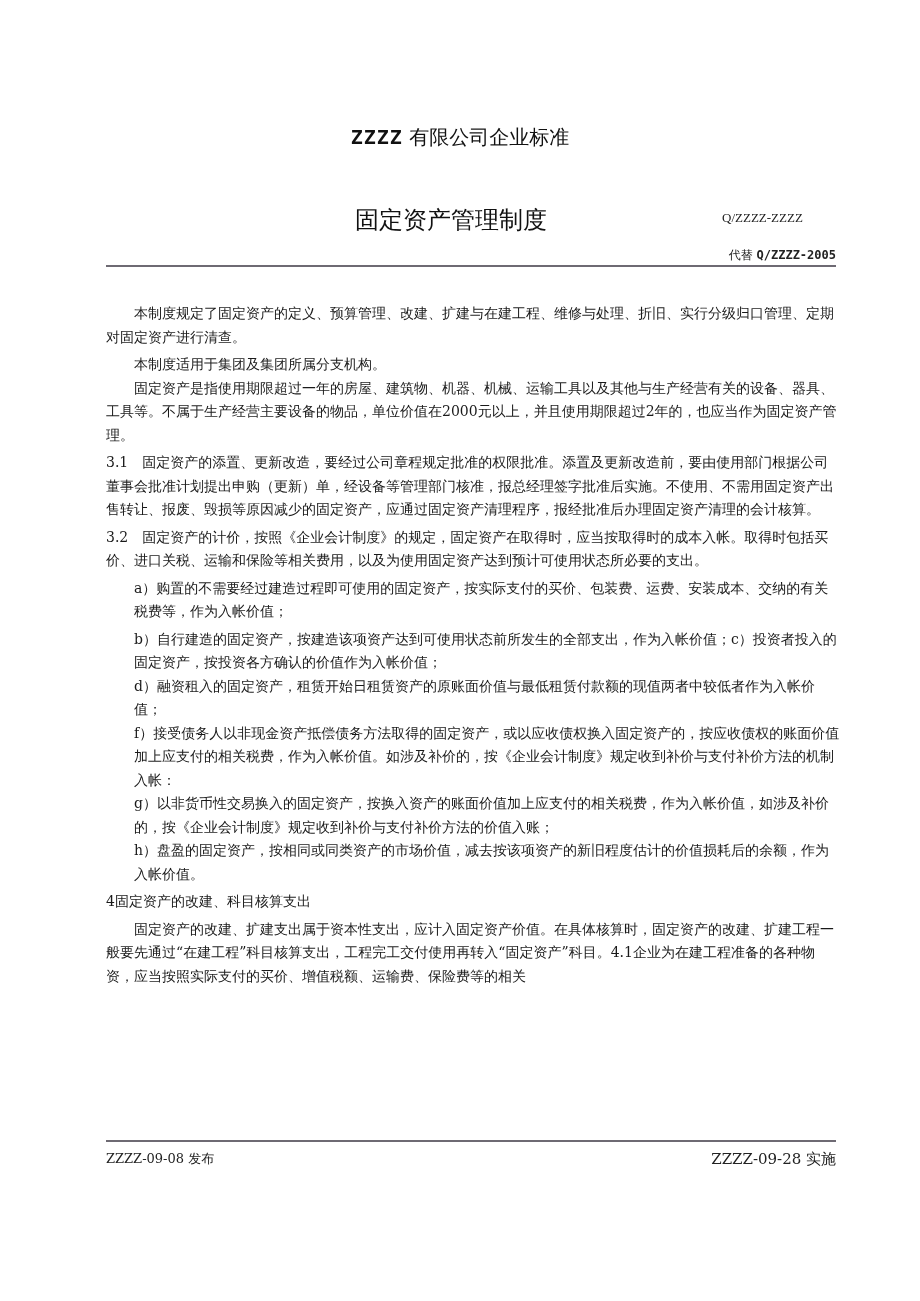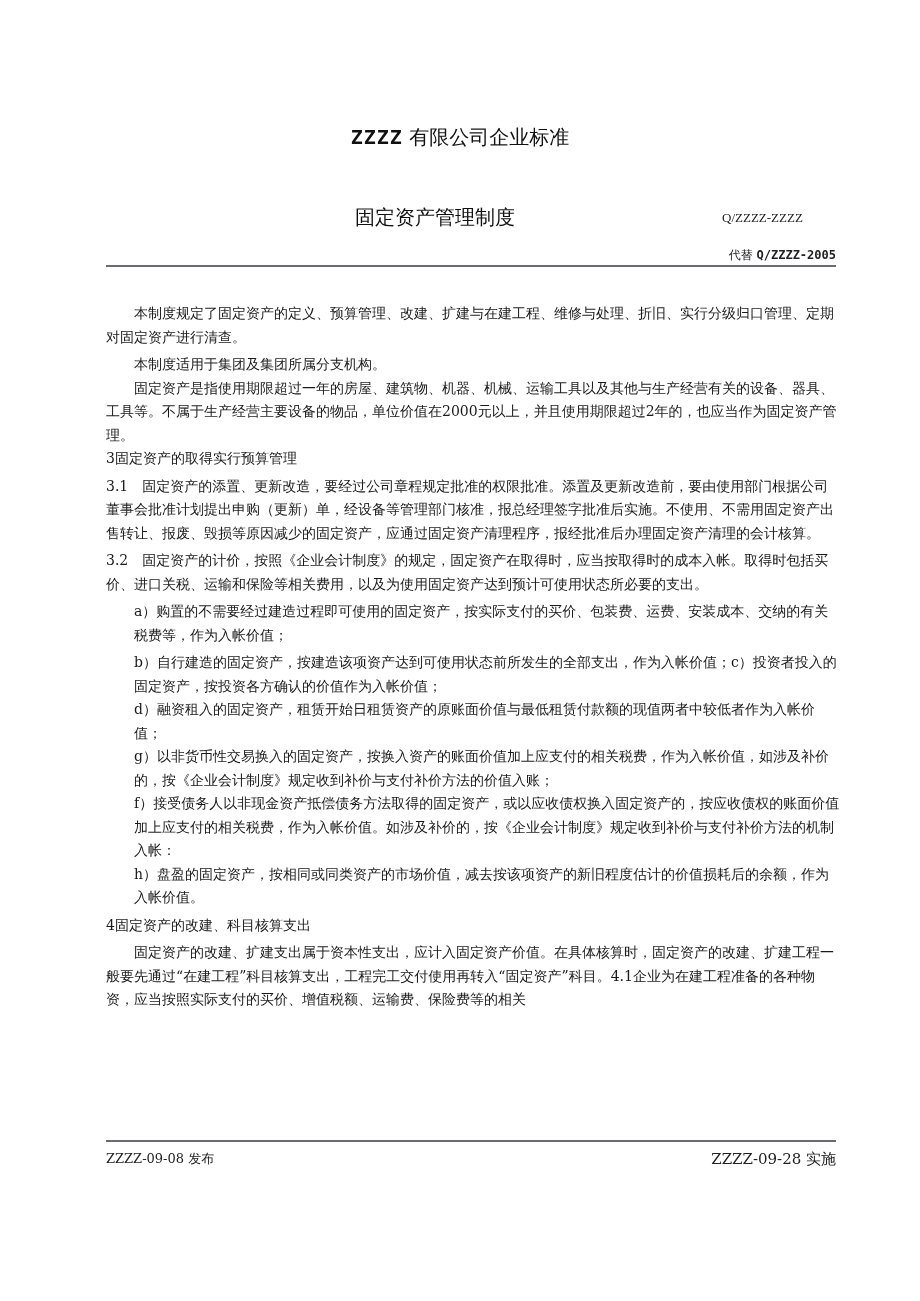"固定资产管理制度" .doc-title { font-size: 20px -> 24px }
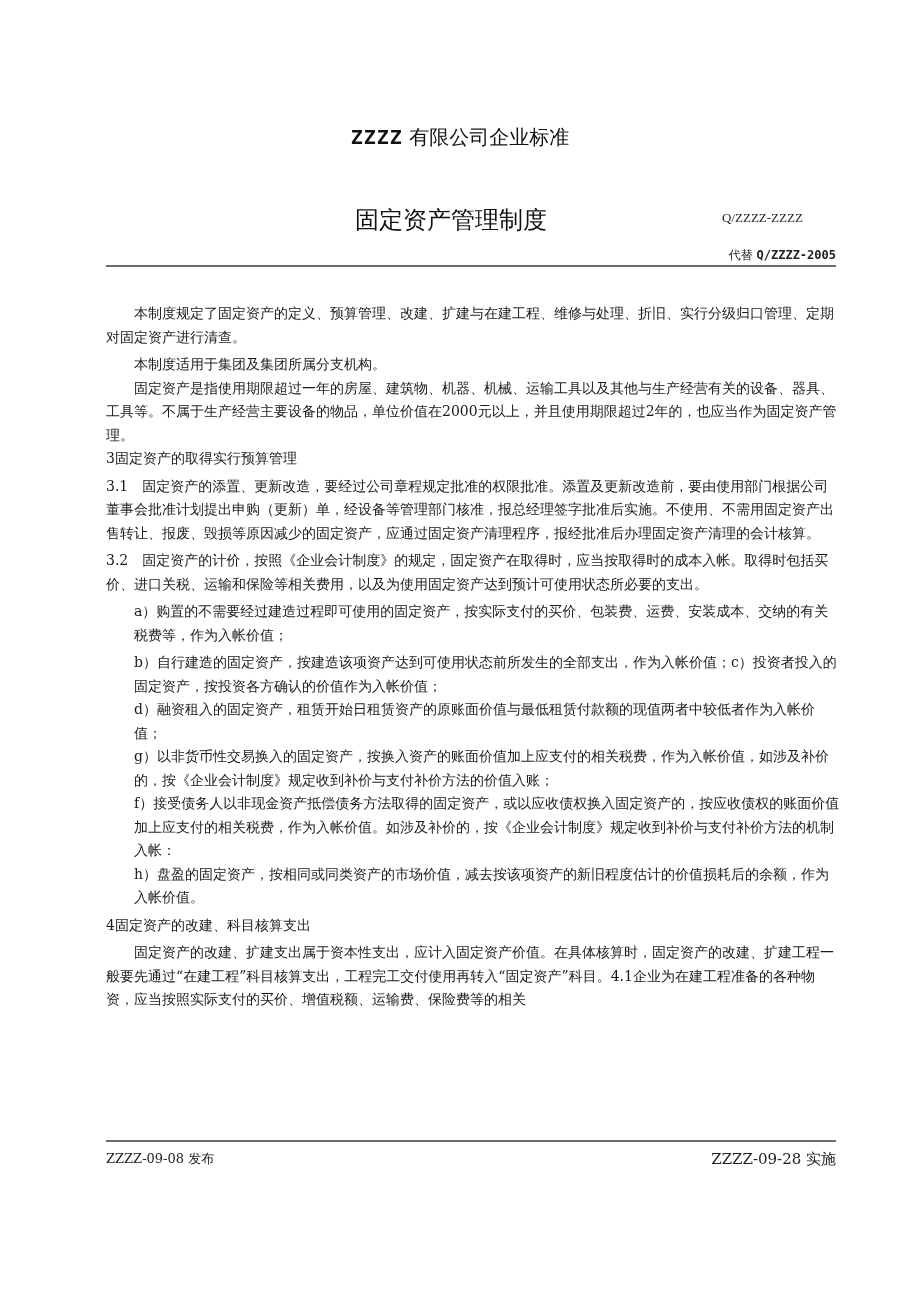"3固定资产的取得实行预算管理" p { html: <p>3固定资产的取得实行预算管理</p> -> none }
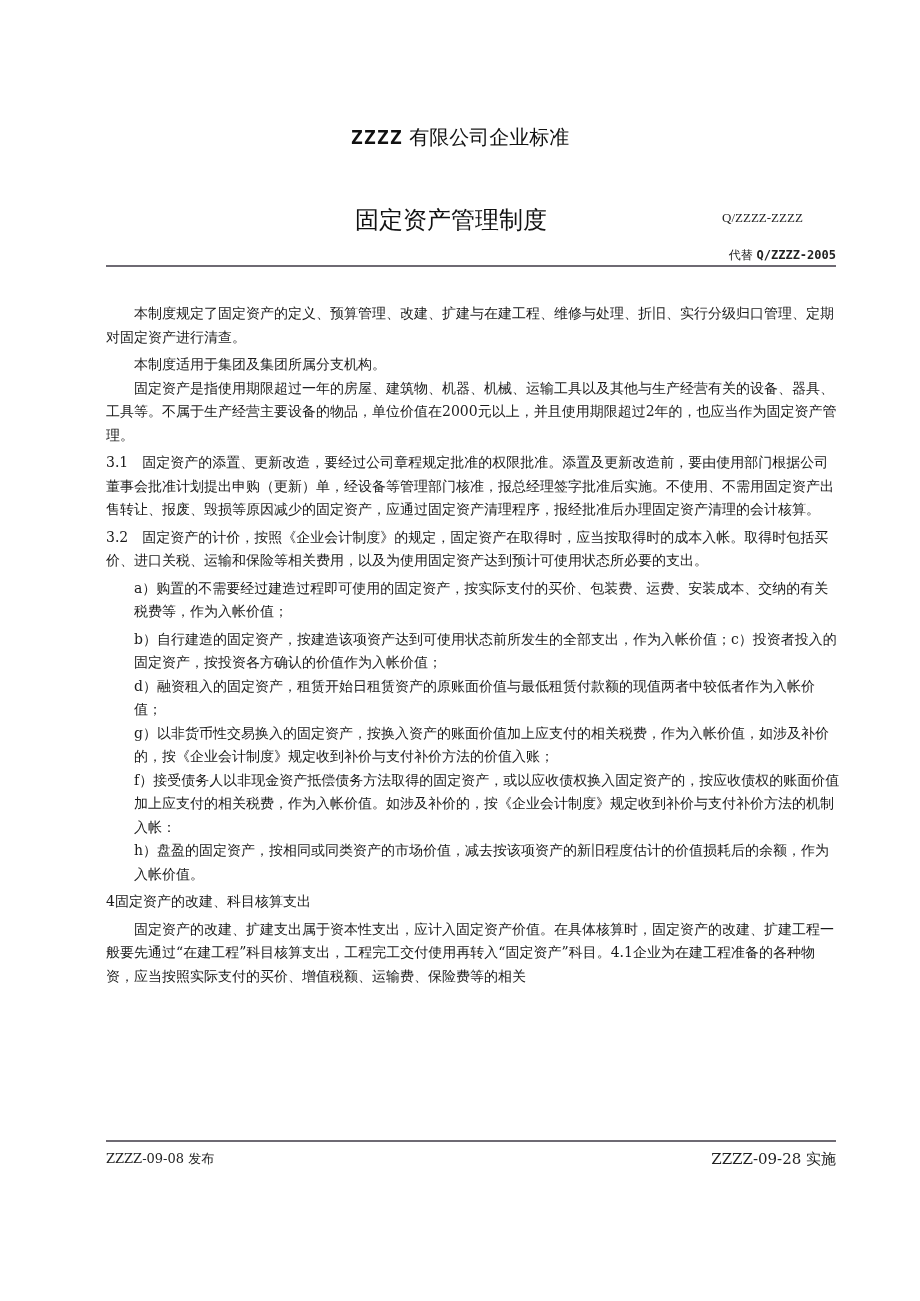"g）以非货币性交易换入的固定资产，按换入资产的账面价值加上应支付的相关税费，作为" p.sub { order: before "f）接受债务人以非现金资产抵偿债务方法取得的固定资产，或以应收债权换入固定资产的" -> after "f）接受债务人以非现金资产抵偿债务方法取得的固定资产，或以应收债权换入固定资产的" }
